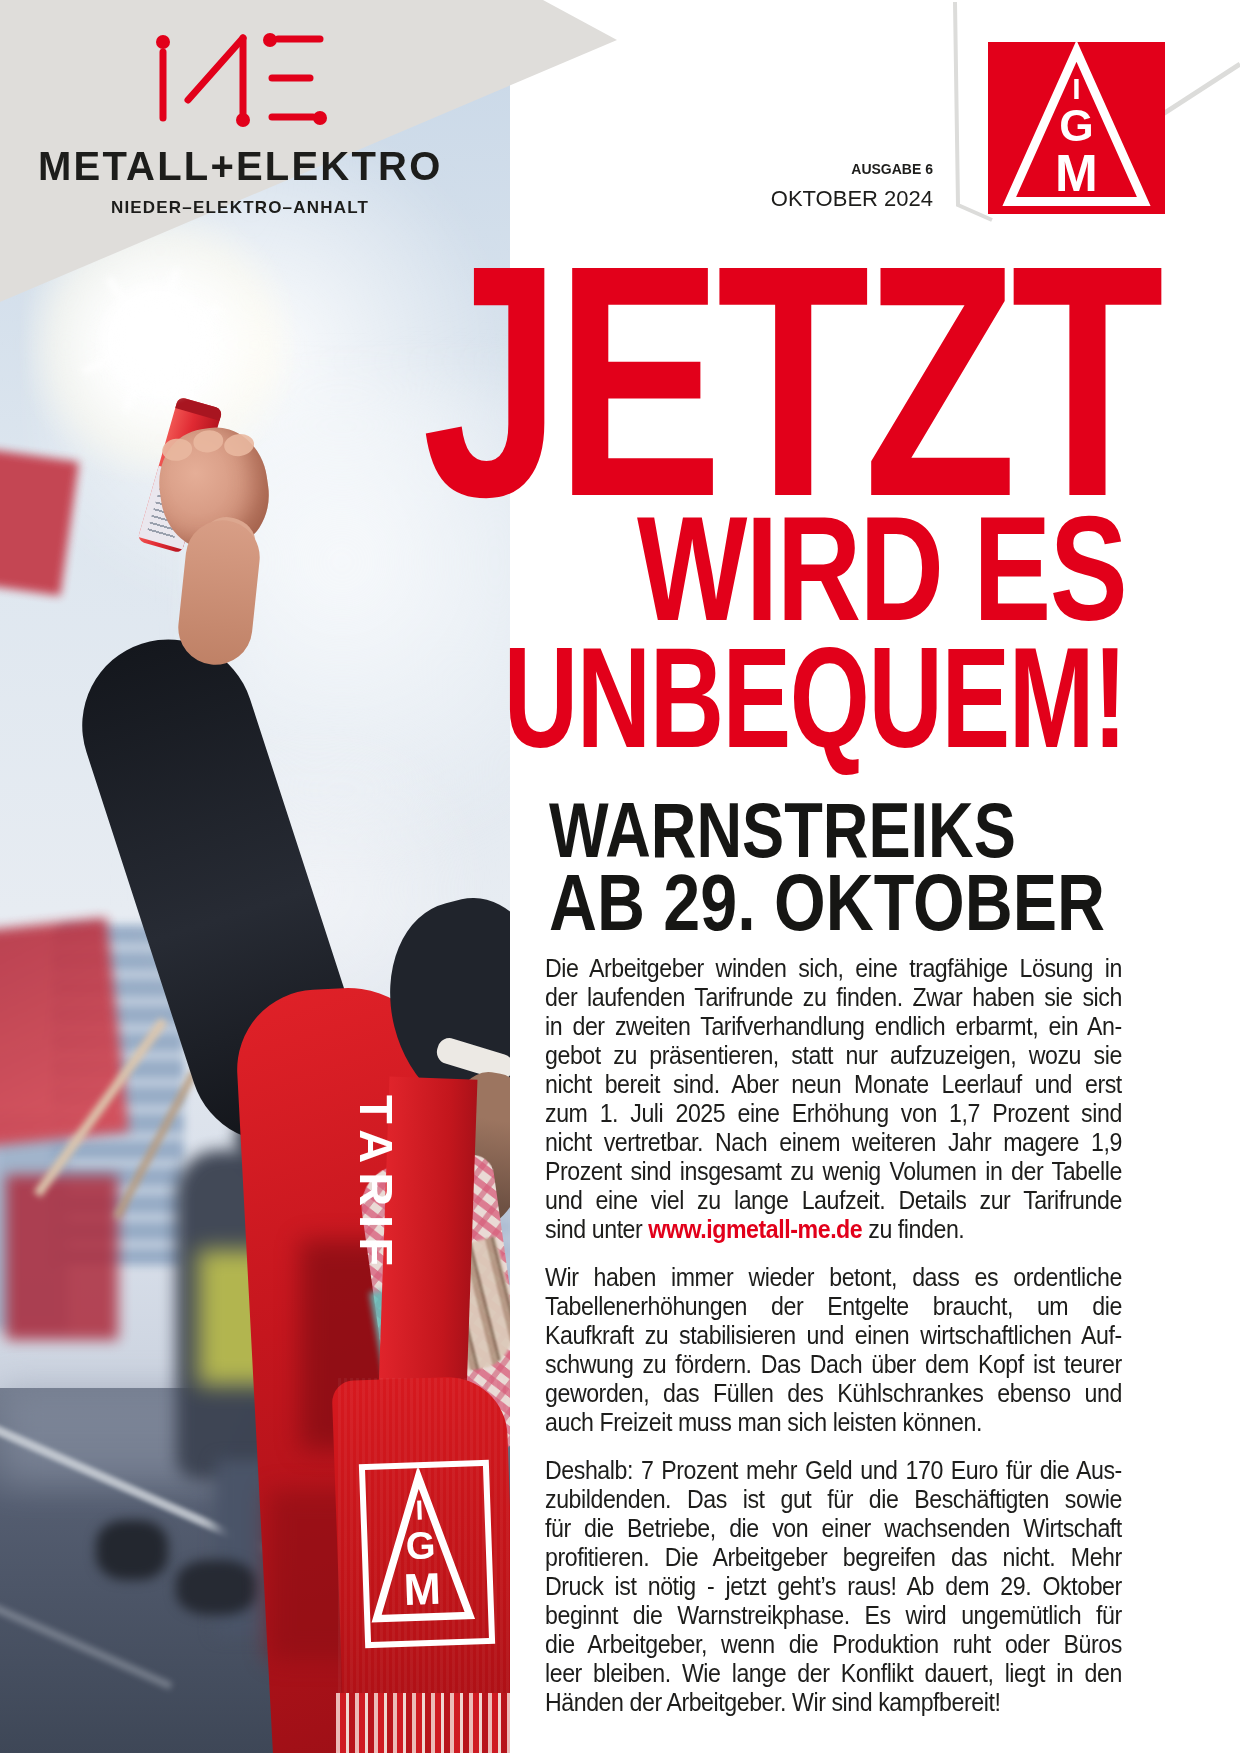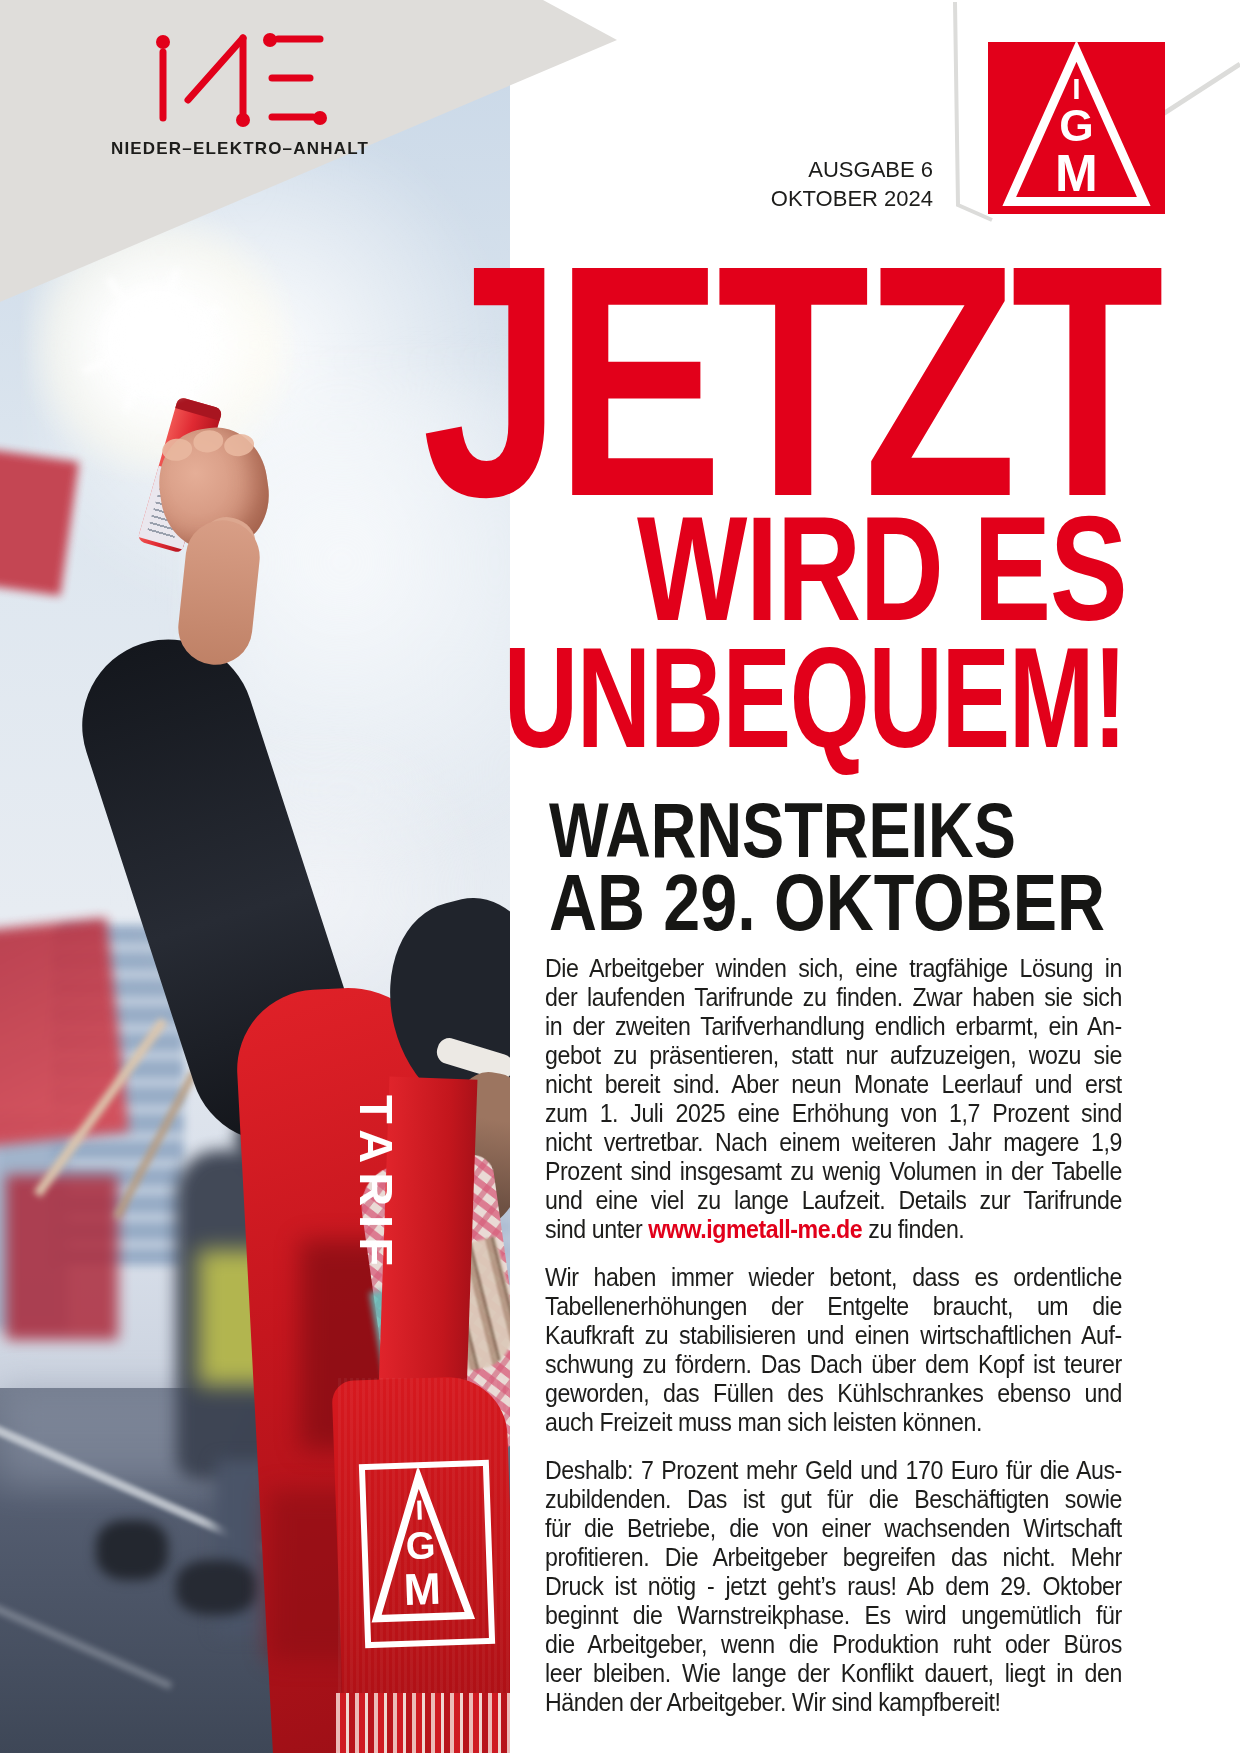"METALL+ELEKTRO" div.brand-title { html: none -> <div>METALL+ELEKTRO</div> }
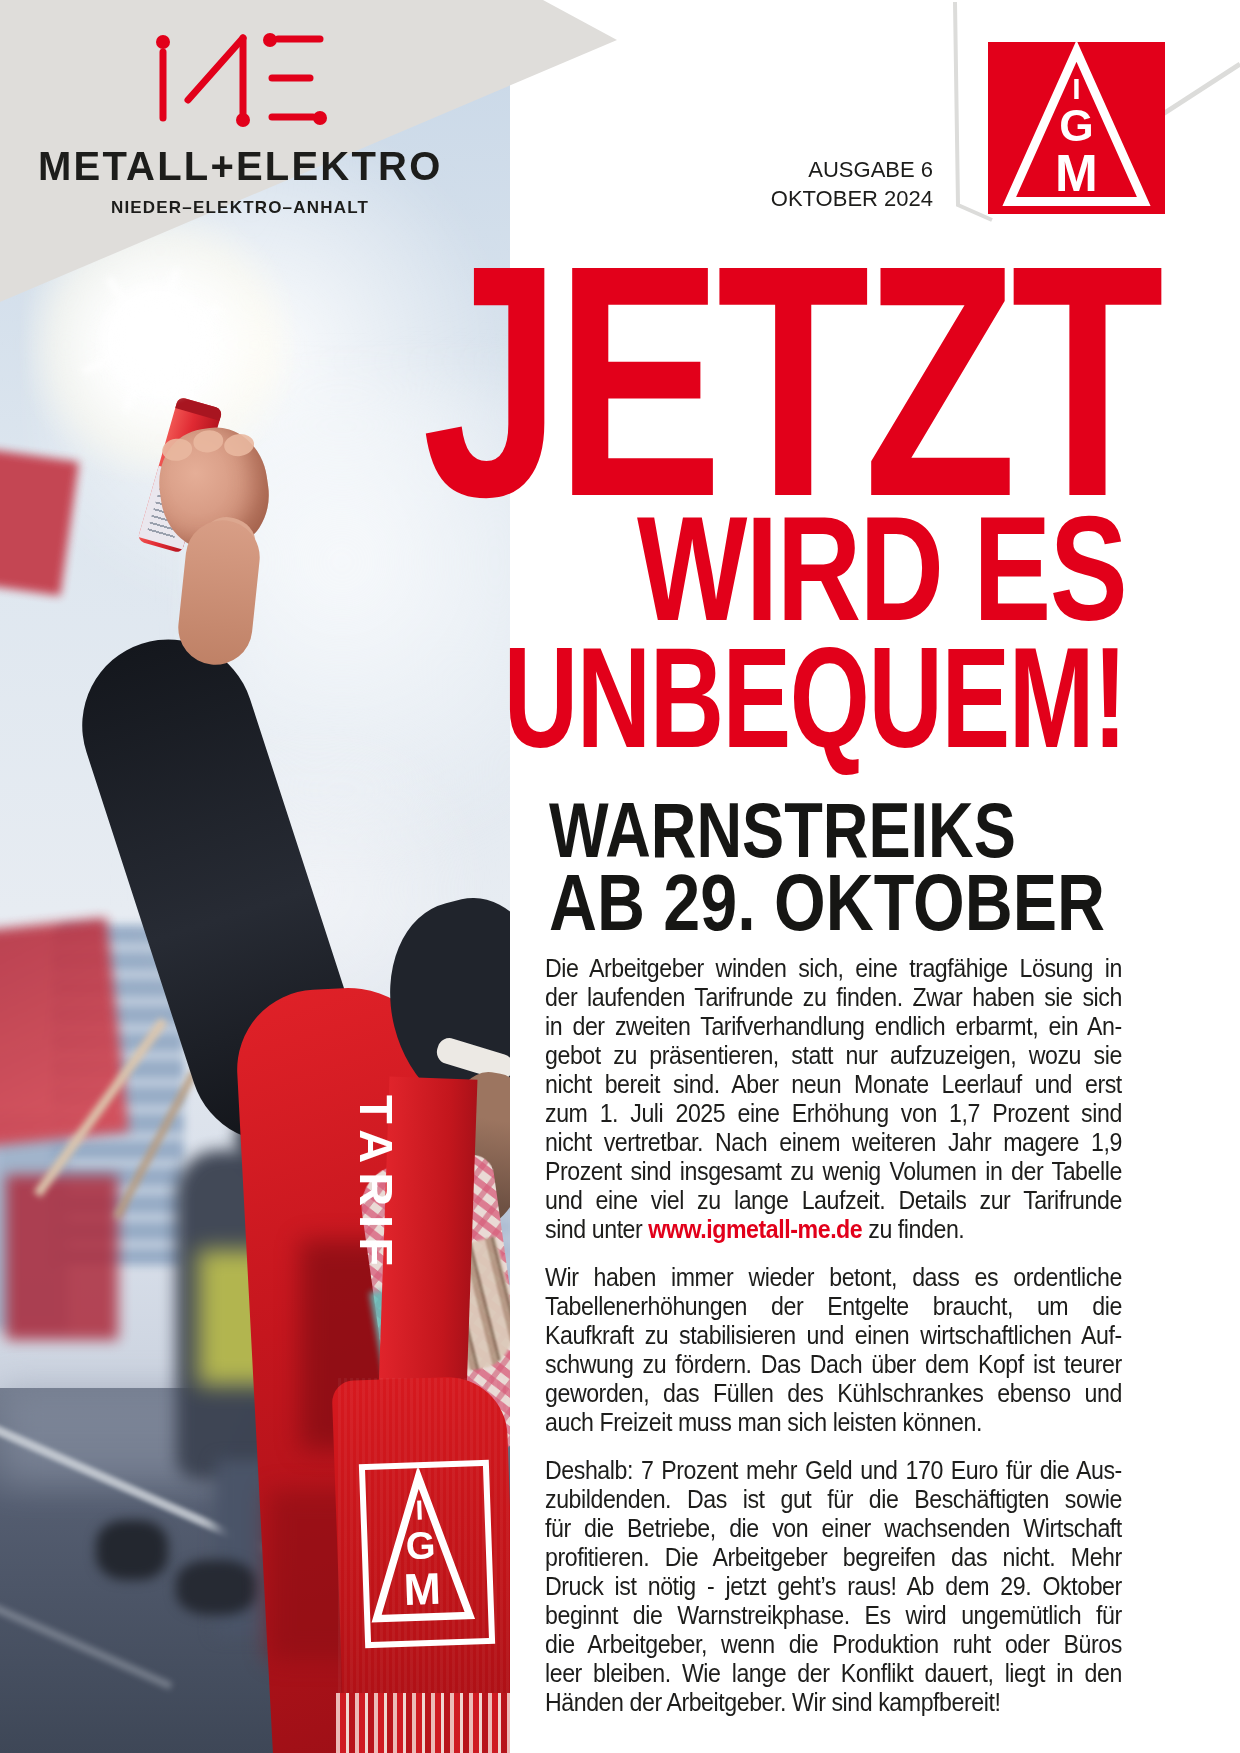"AUSGABE 6" .issue-line1 { font-size: 22px -> 14px; font-weight: normal -> bold }
